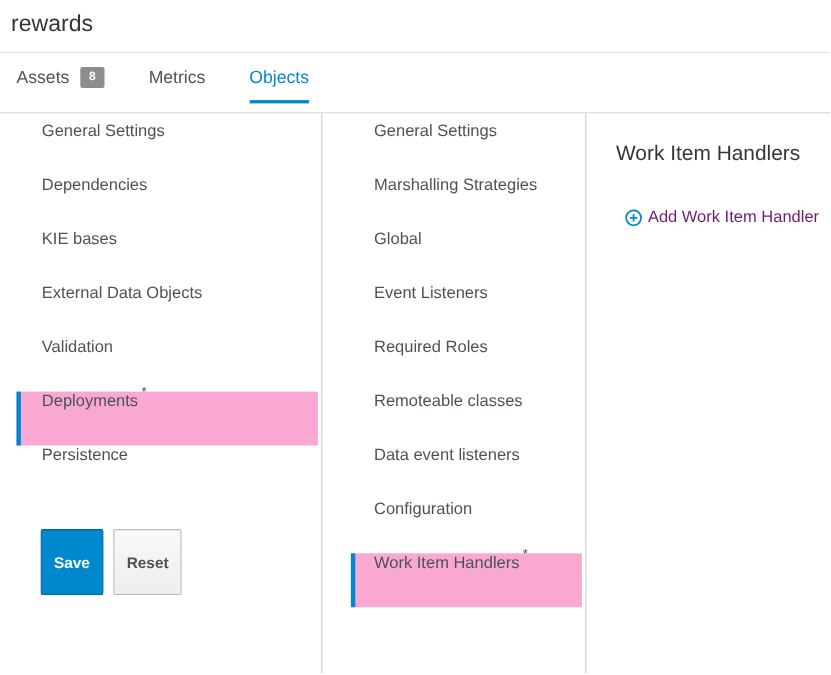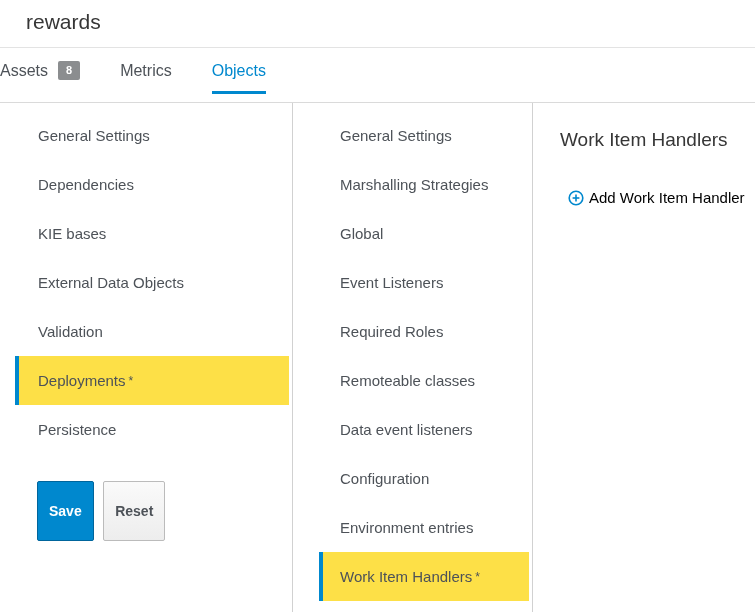"rewards" .page-header { padding: 10px 10px 13px 26px -> 10px 10px 13px 10px }
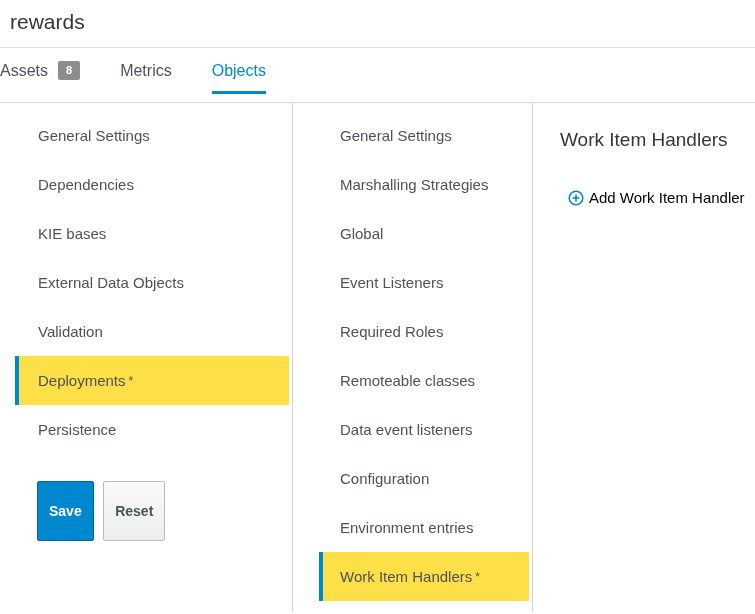"Assets 8" .tabs { padding-left: 0 -> 15px }
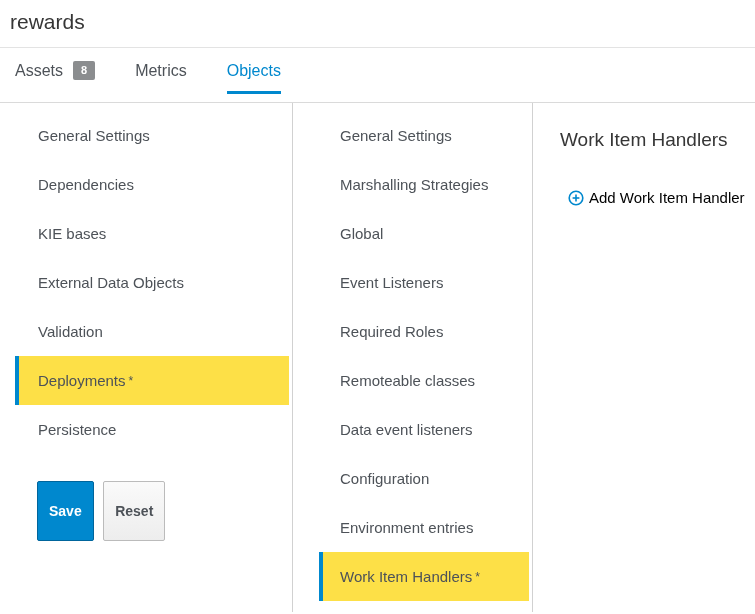"General Settings" ul.nav-list li { align-items: center -> flex-start }
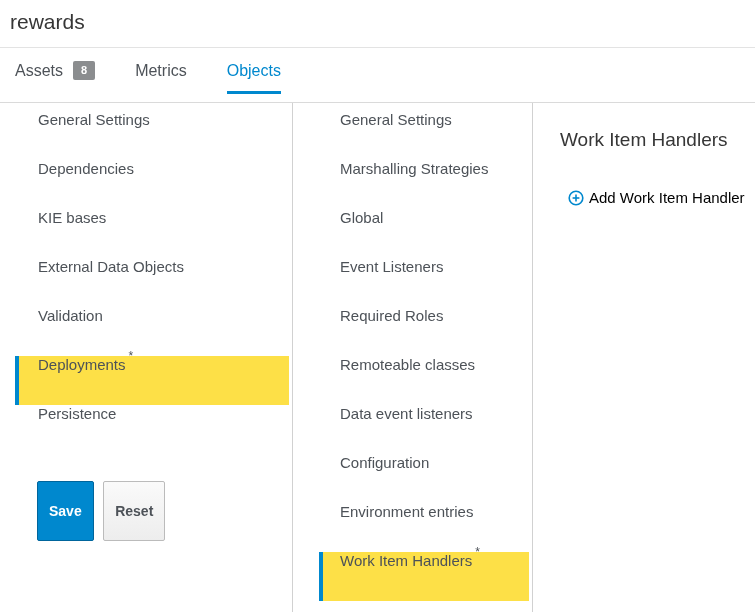"Add Work Item Handler" .add-link { color: #000000 -> #701a75 }
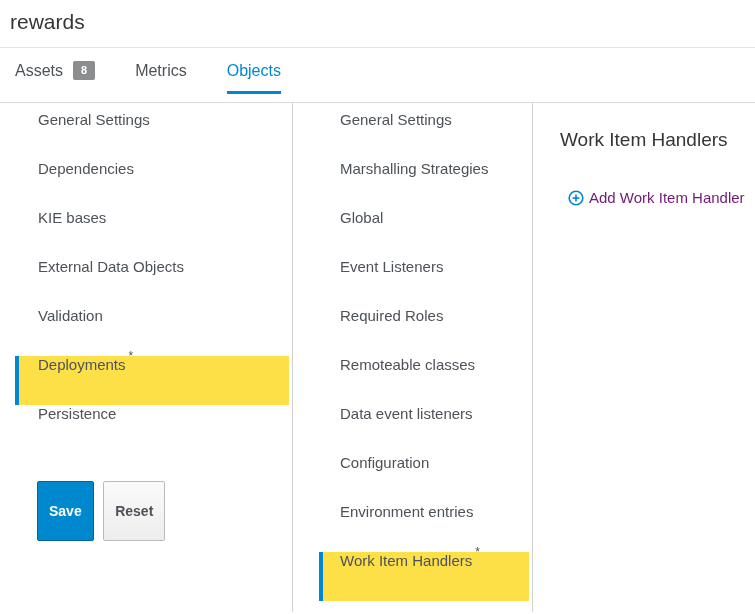"Deployments" ul.nav-list li.selected { background: #fde047 -> #f9a8d4 }
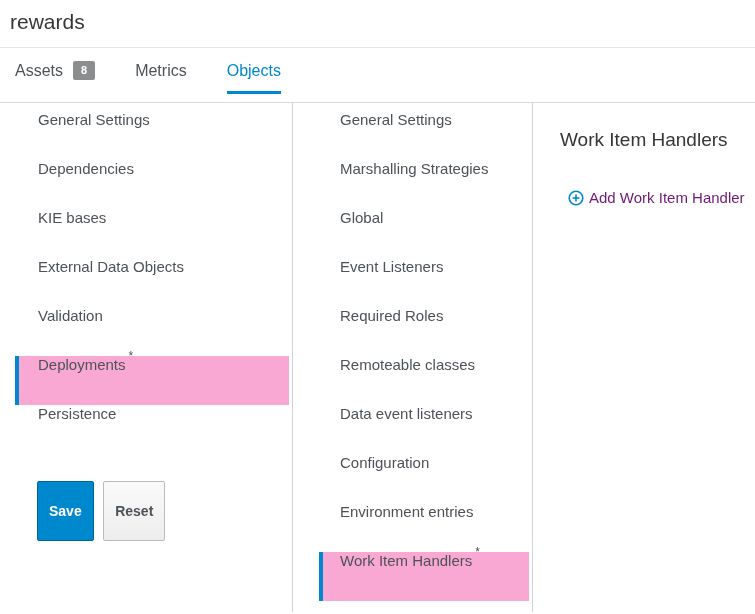"Environment entries" li { html: <li> <span>Environment entries</span> </li> -> none }
